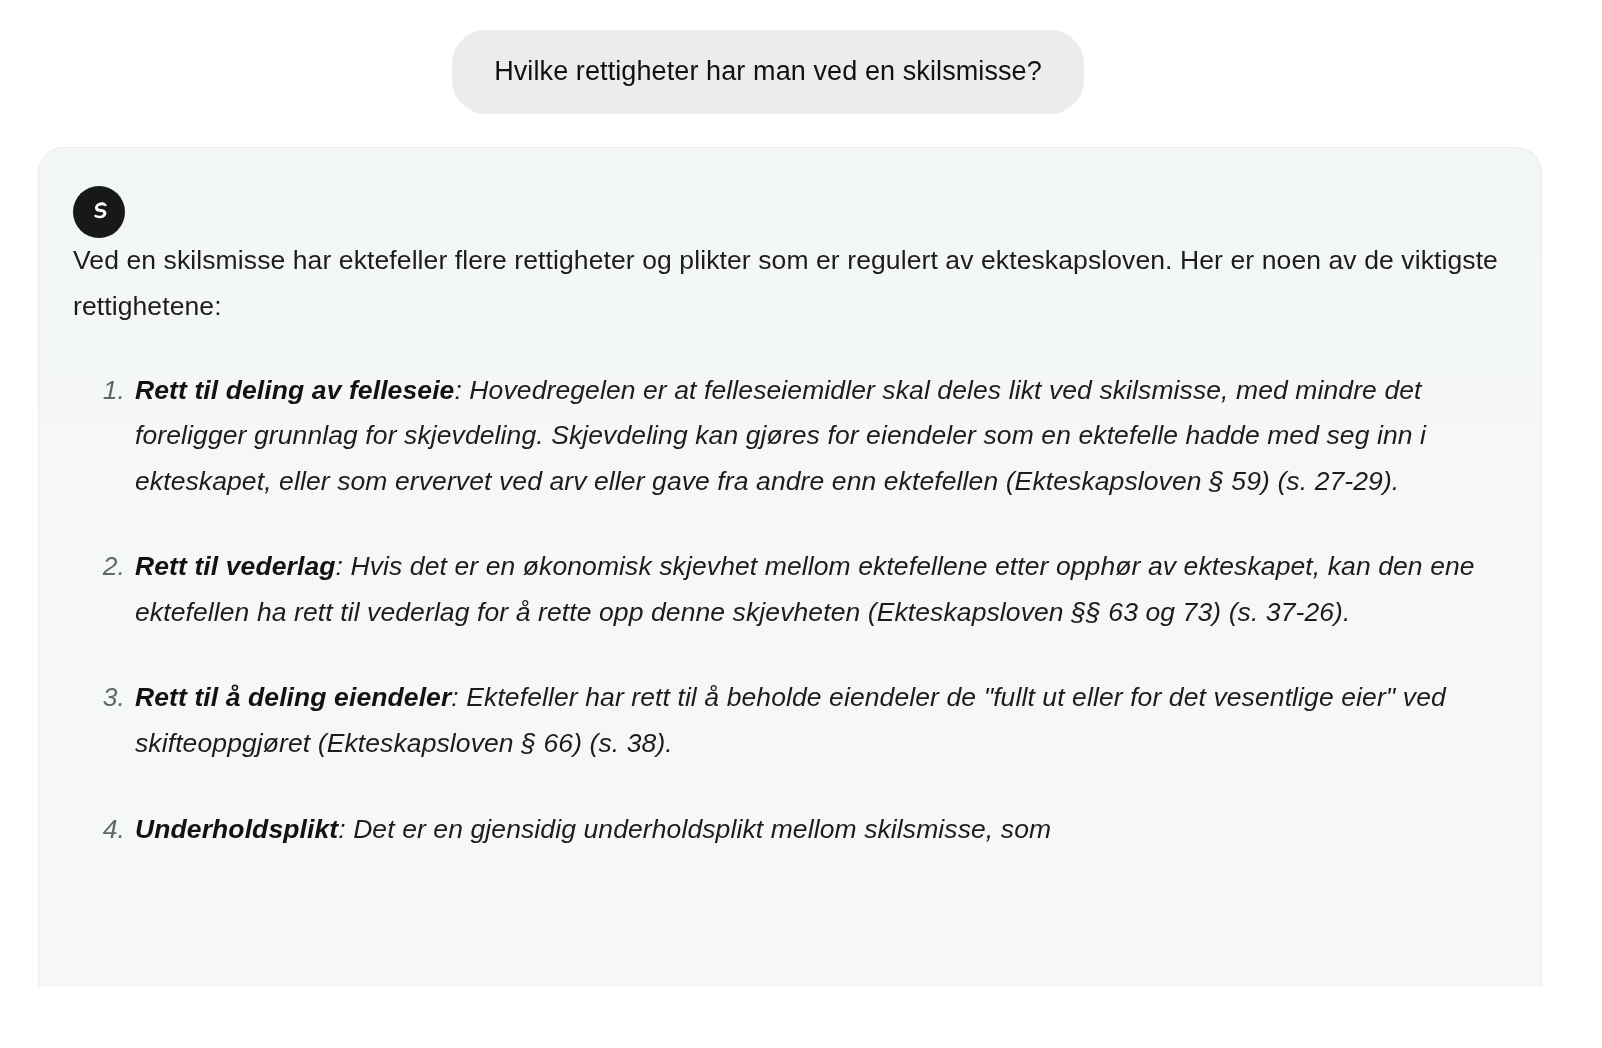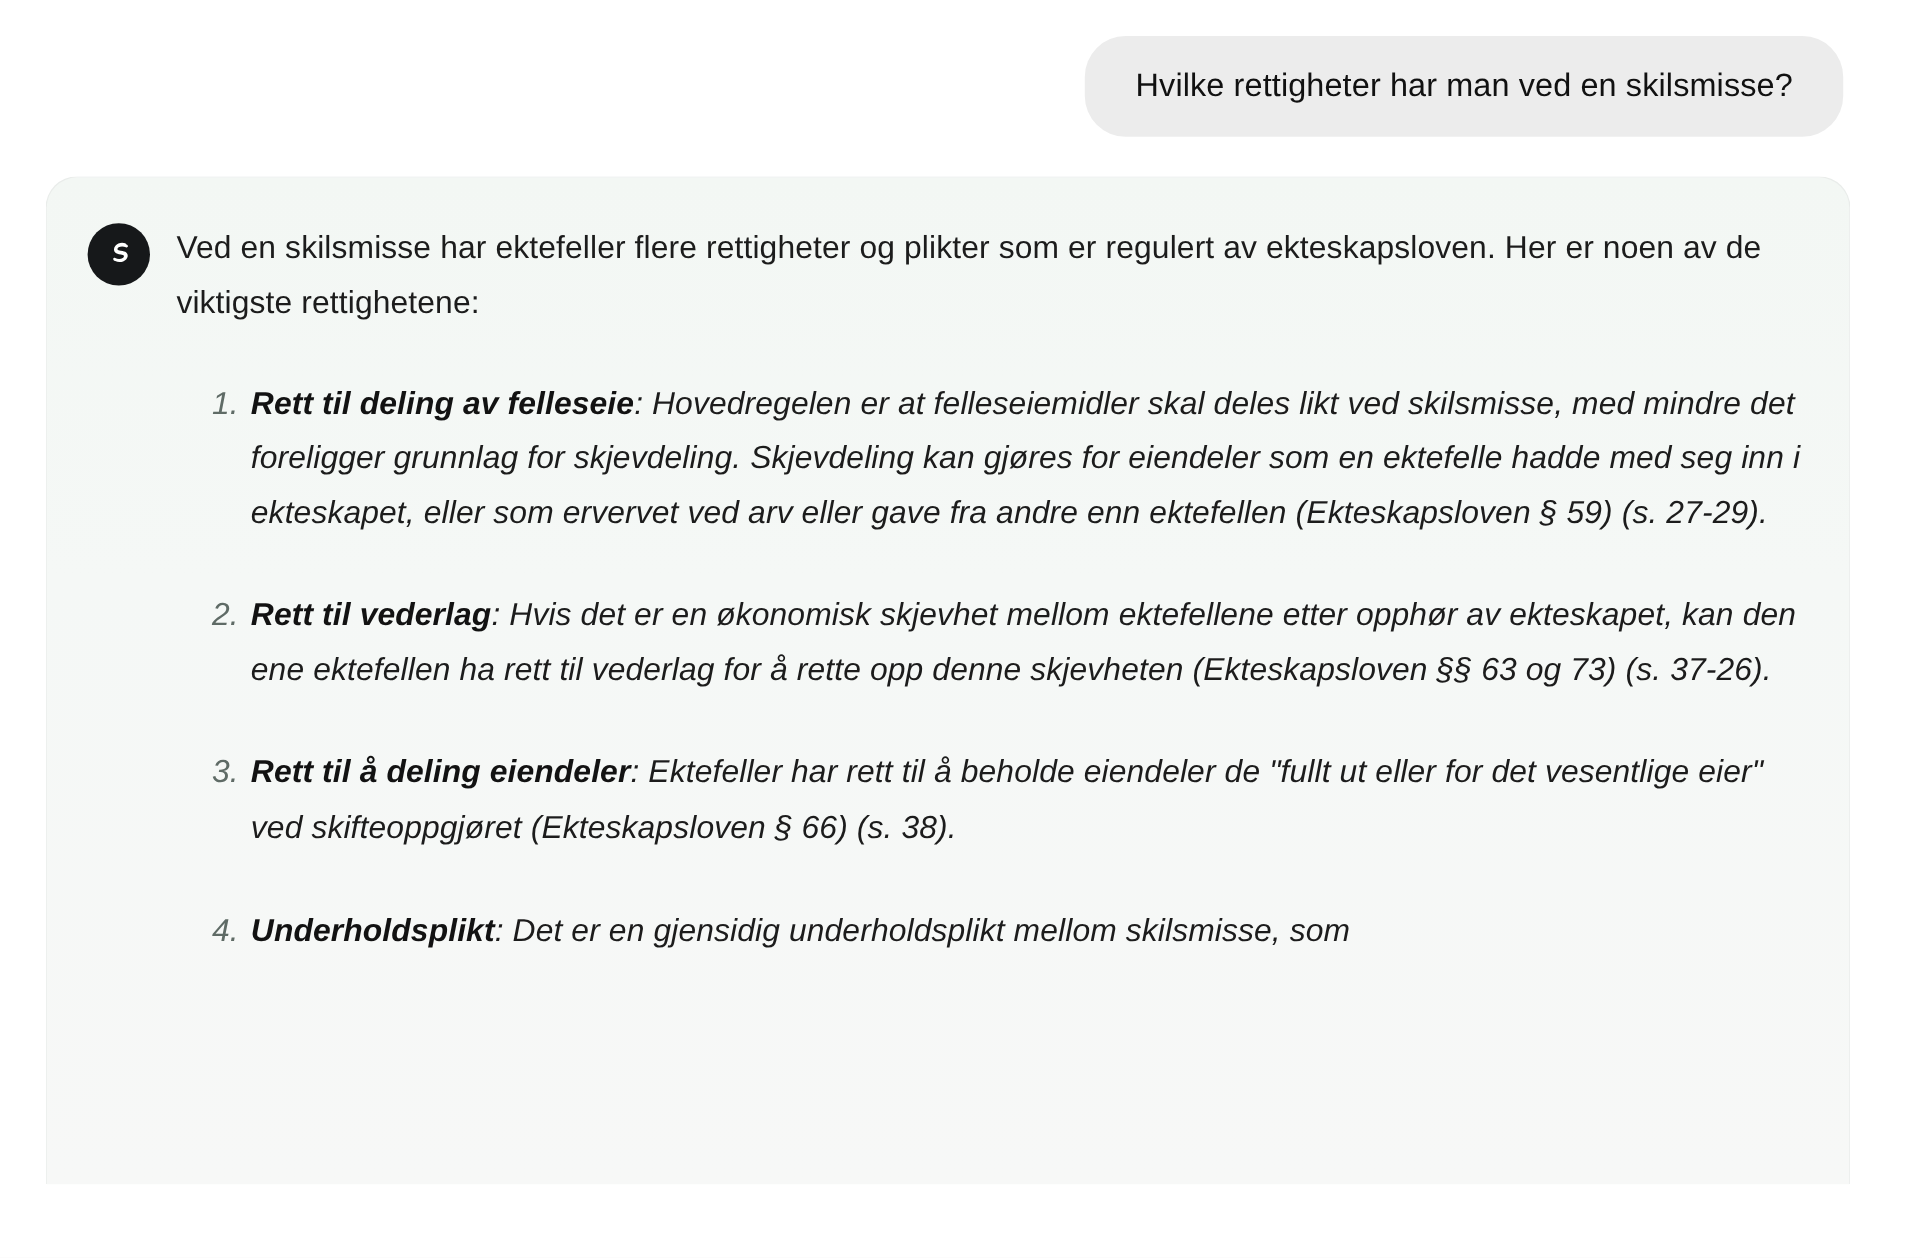"Hvilke rettigheter har man ved" .user-row { justify-content: flex-end -> center }
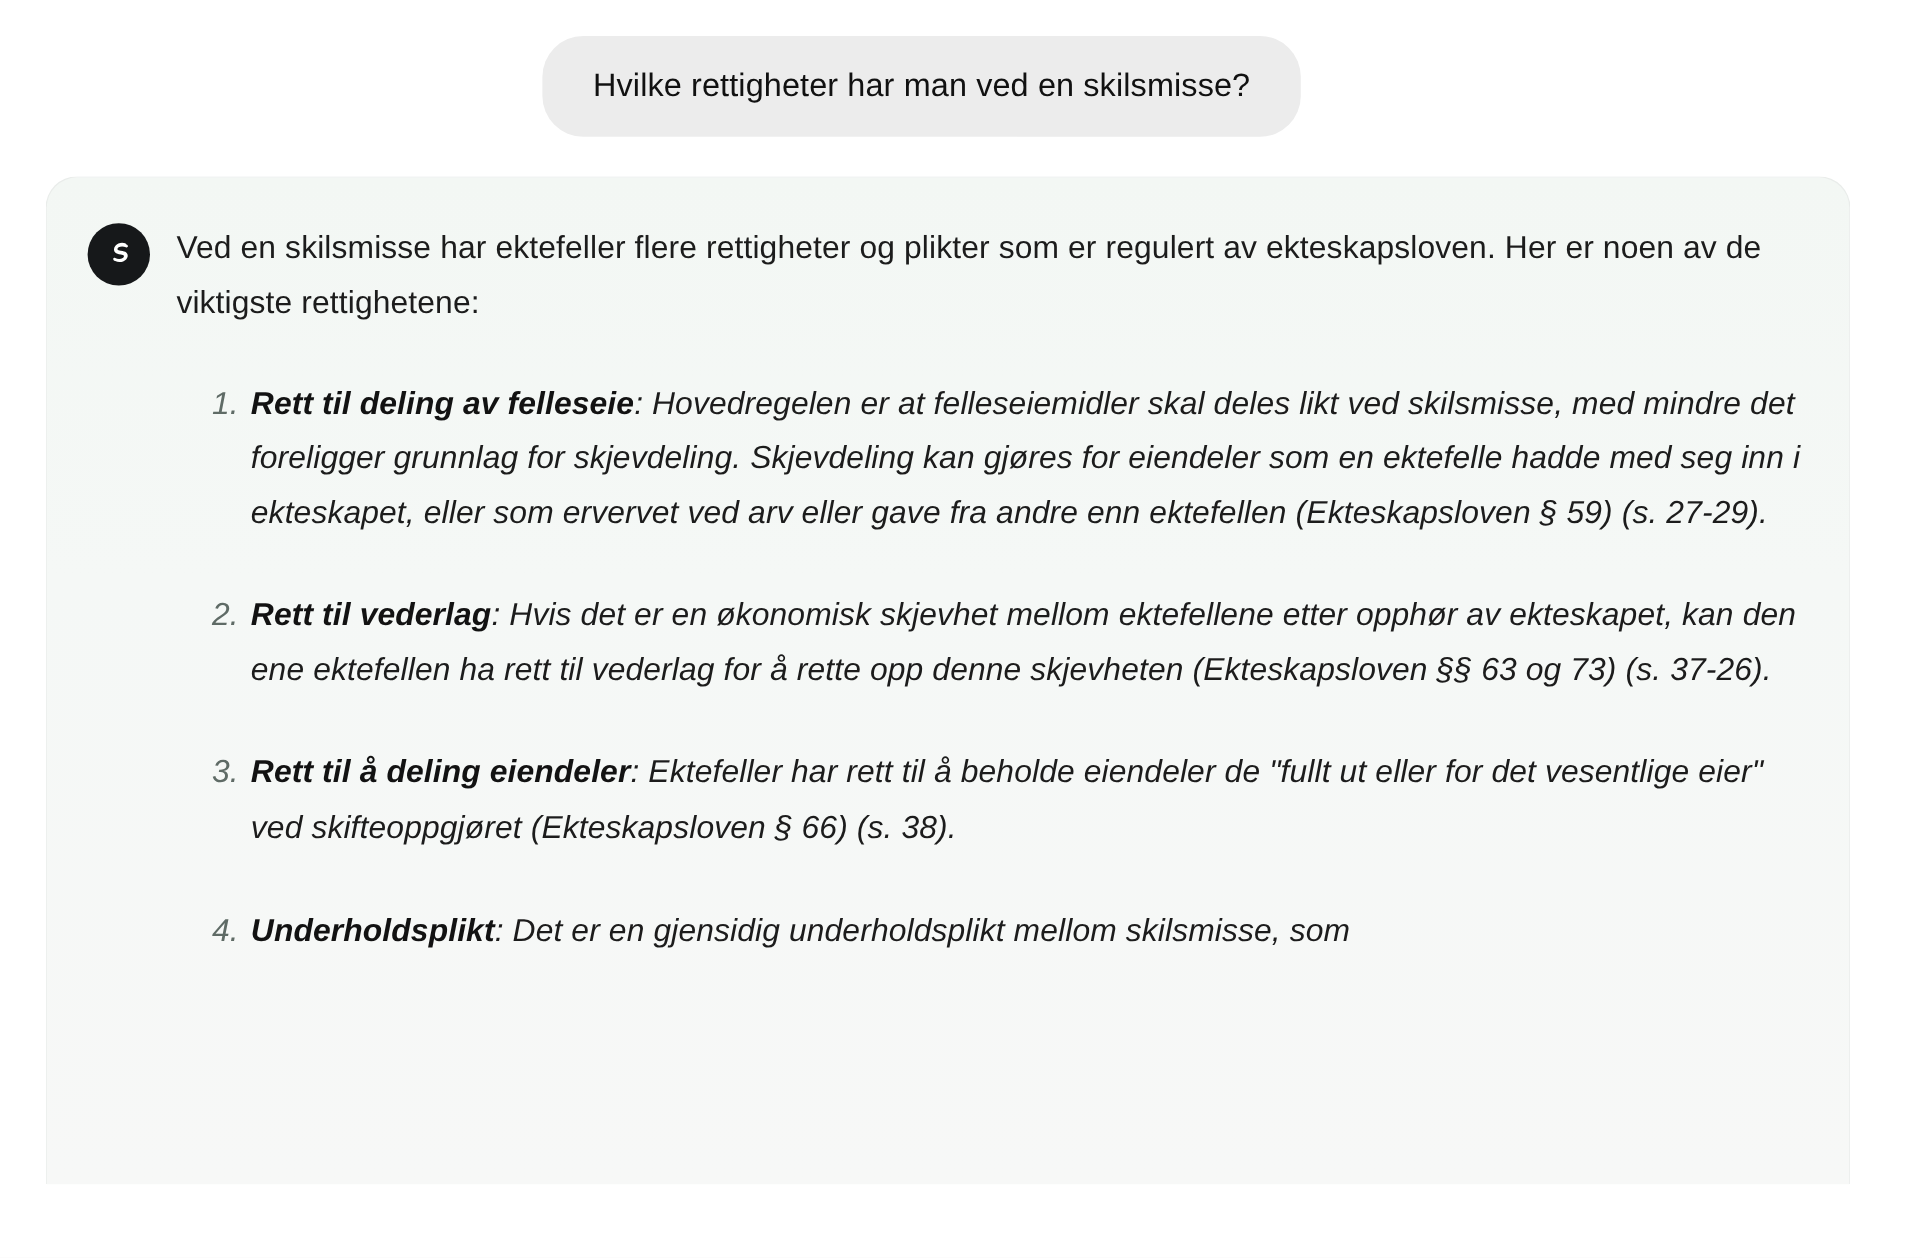"Ved en skilsmisse har ektefeller" .assistant-body { flex-direction: none -> column }
